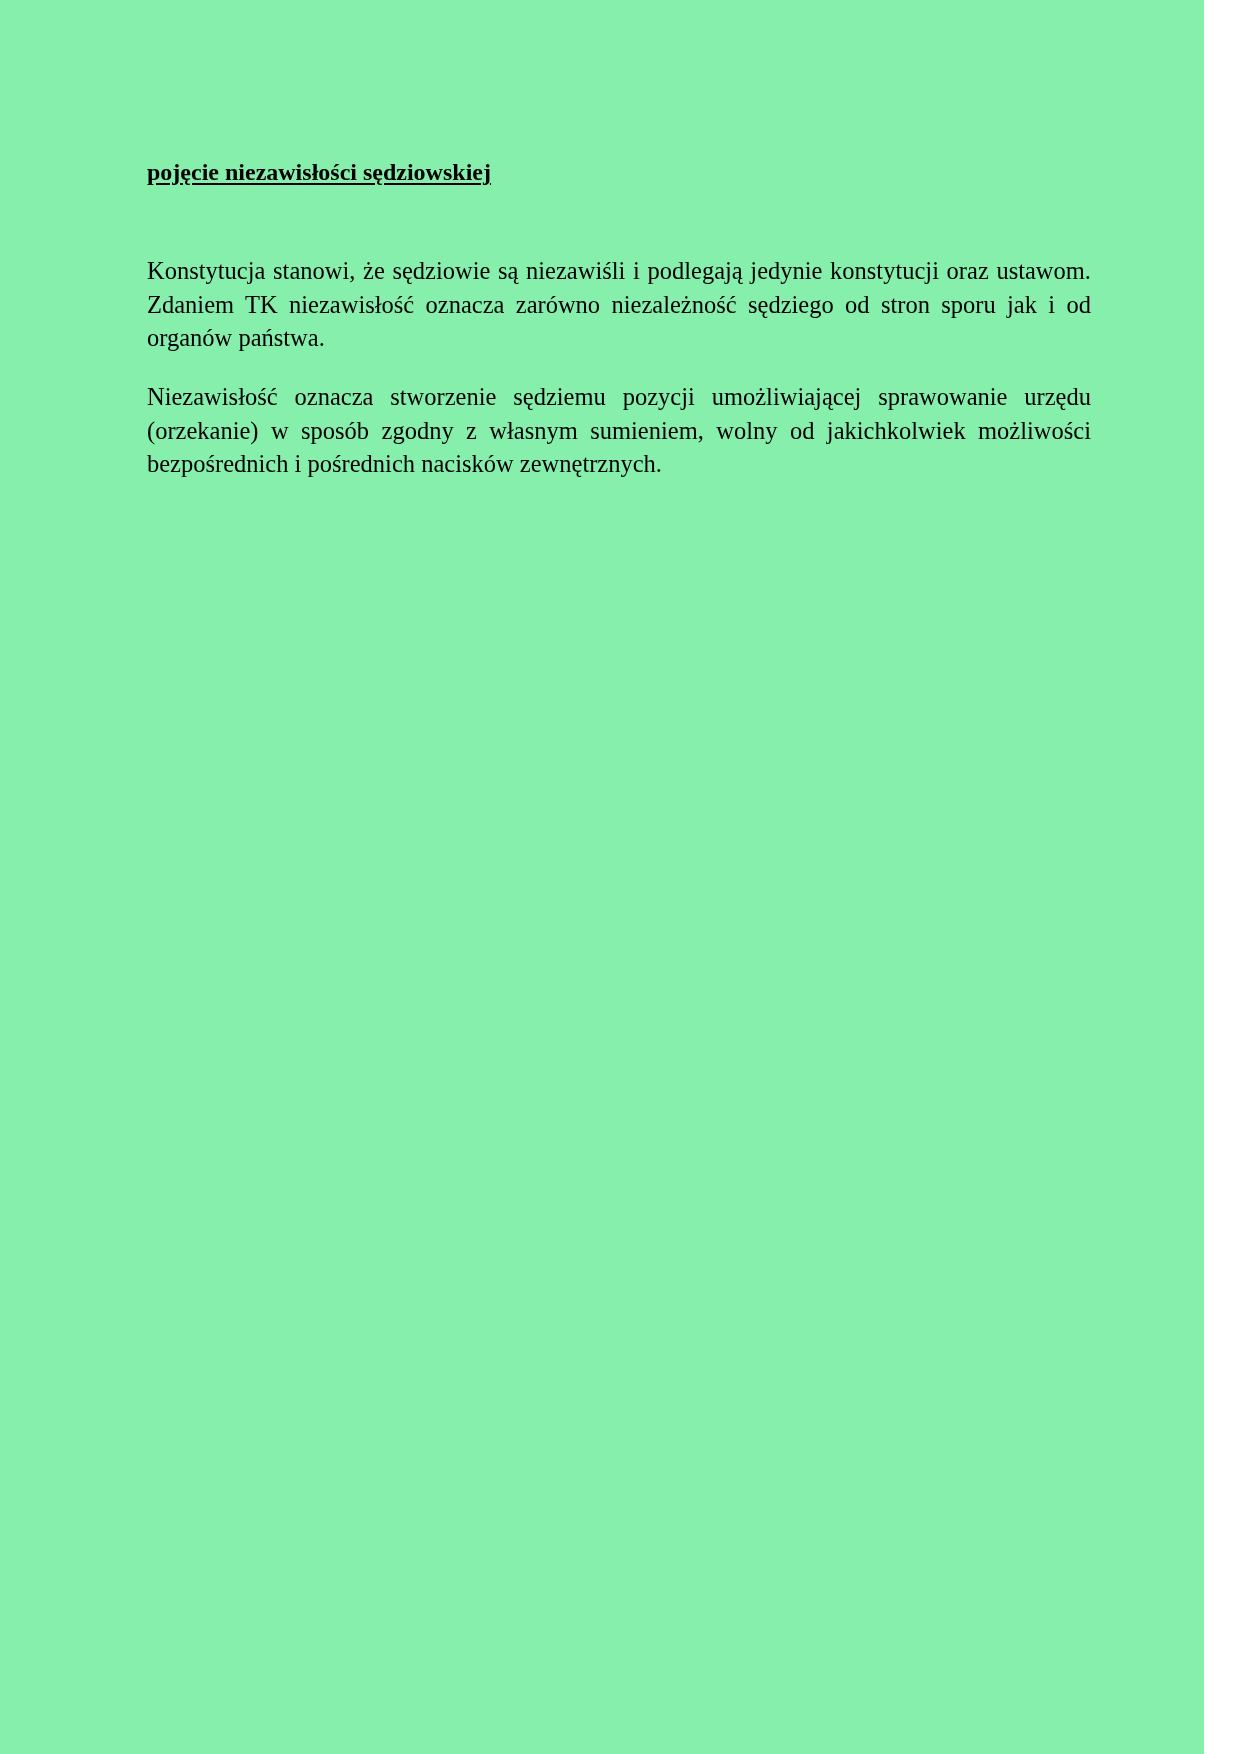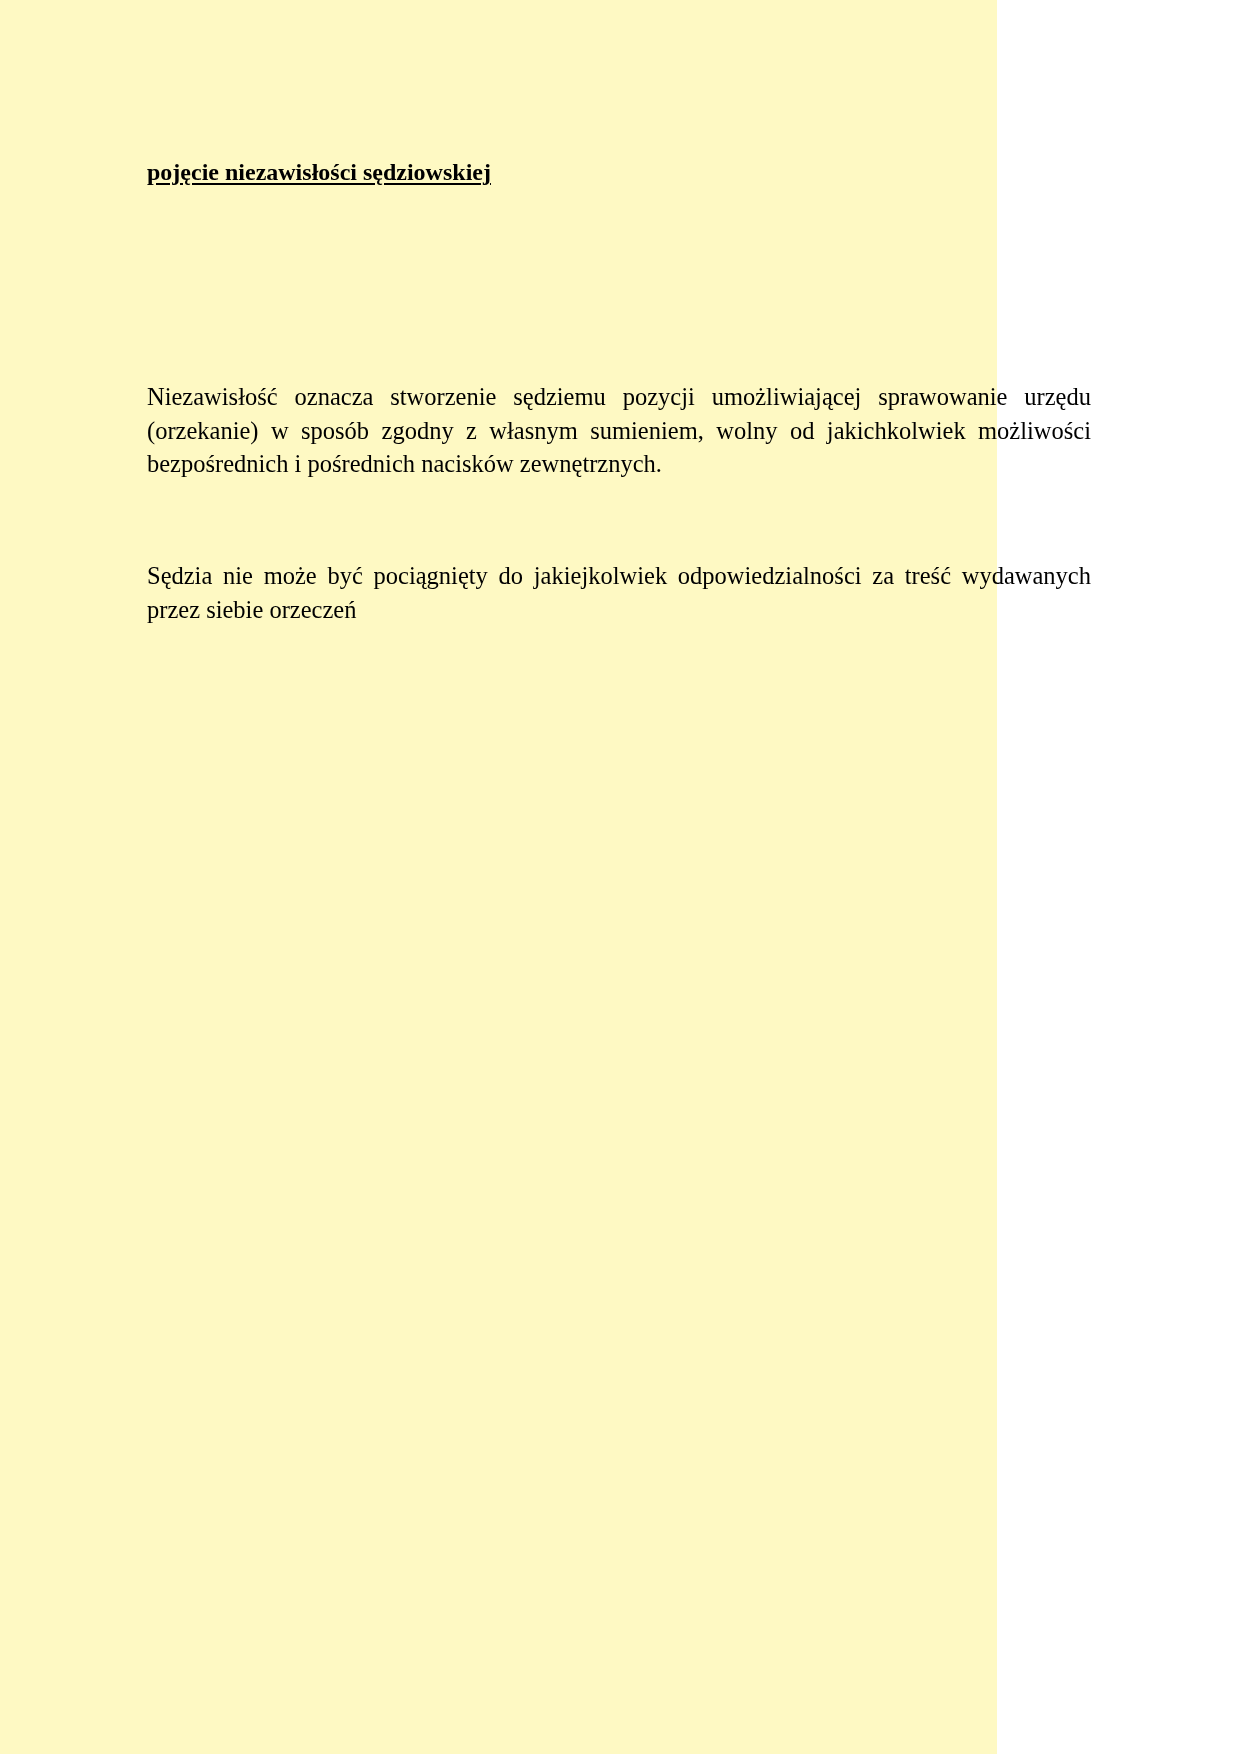"pojęcie niezawisłości sędziowskiej" .page { background: #fef9c3 -> #86efac; width: 997px -> 1204px }
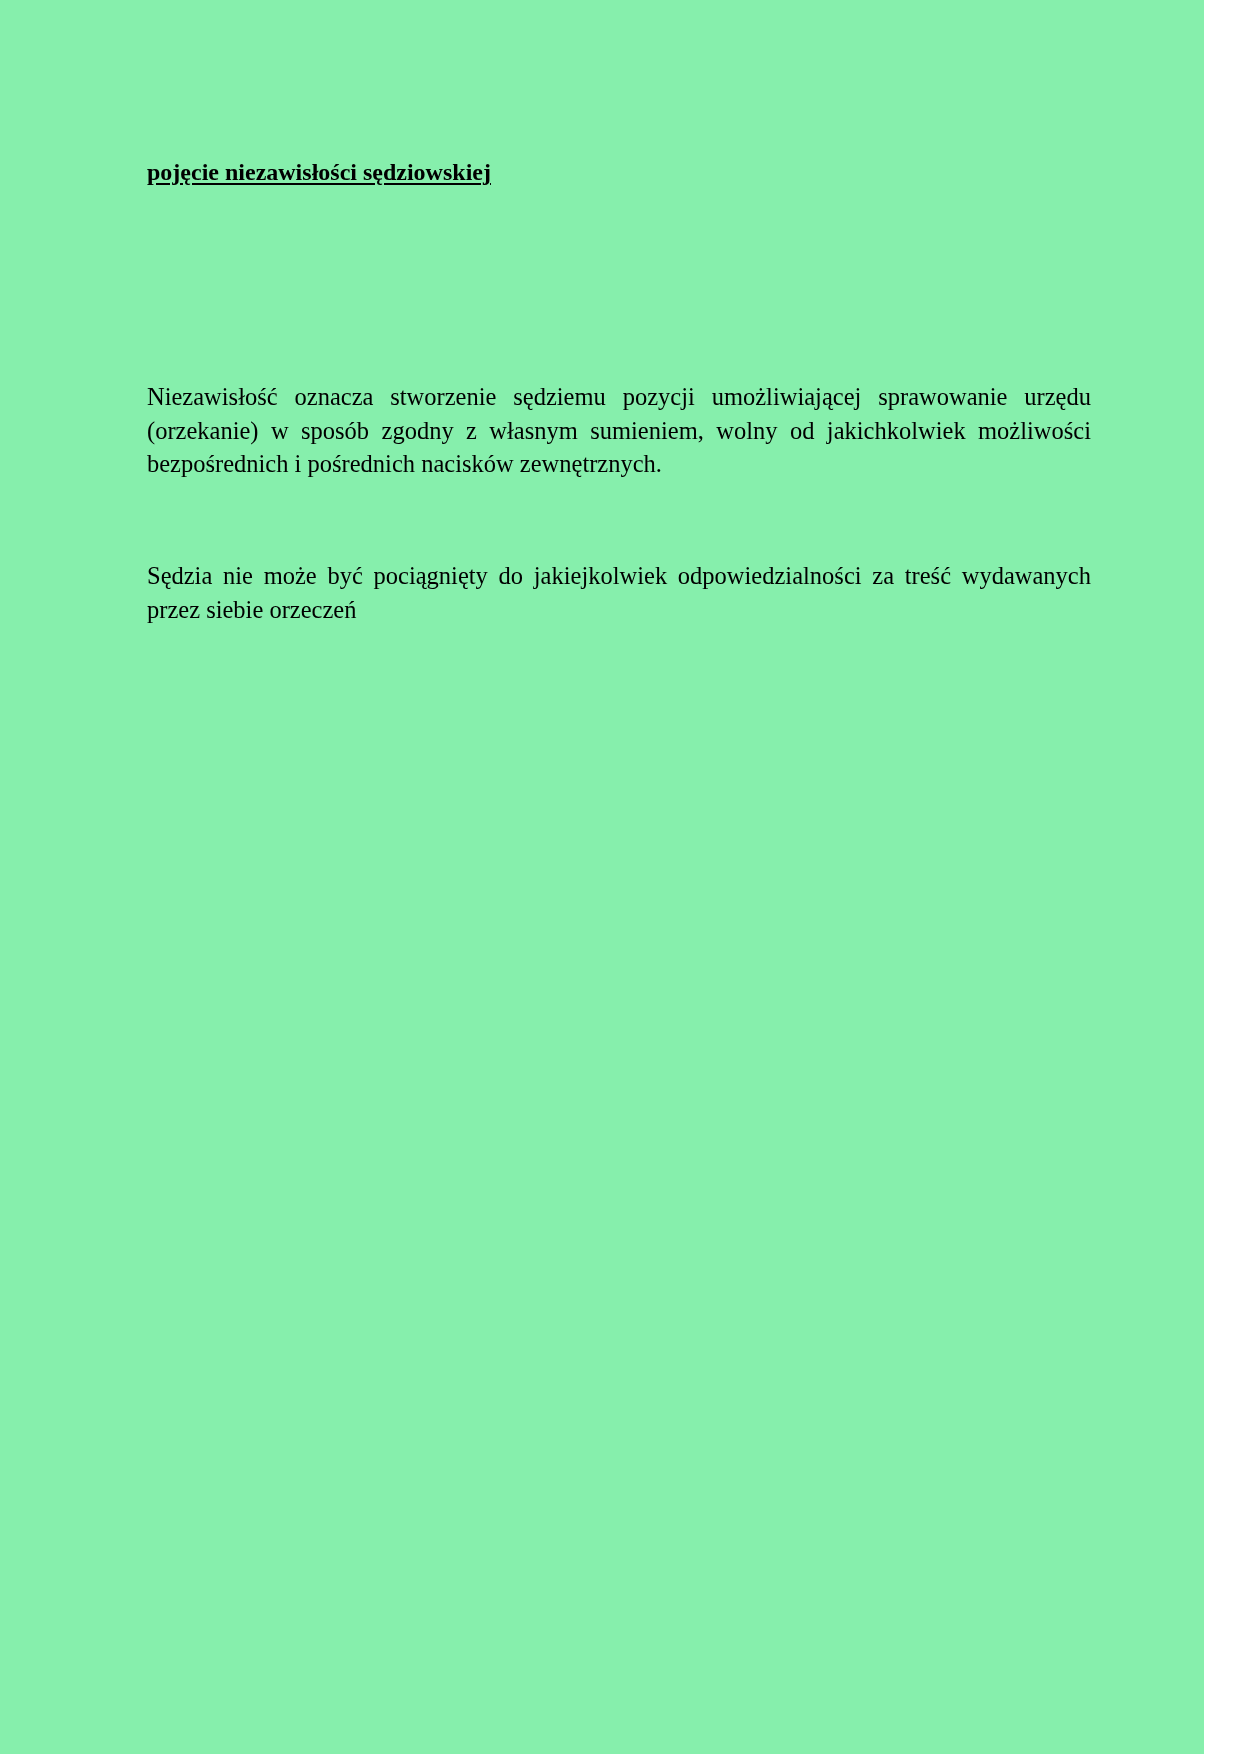"Konstytucja stanowi, że sędziowie są" p.para { html: none -> <p>Konstytucja stanowi, że sędziowie są niezawiśli i podlegają jedynie konstytucji oraz ustawom. Zdaniem TK niezawisłość oznacza zarówno niezależność sędziego od stron sporu jak i od organów państwa.</p> }
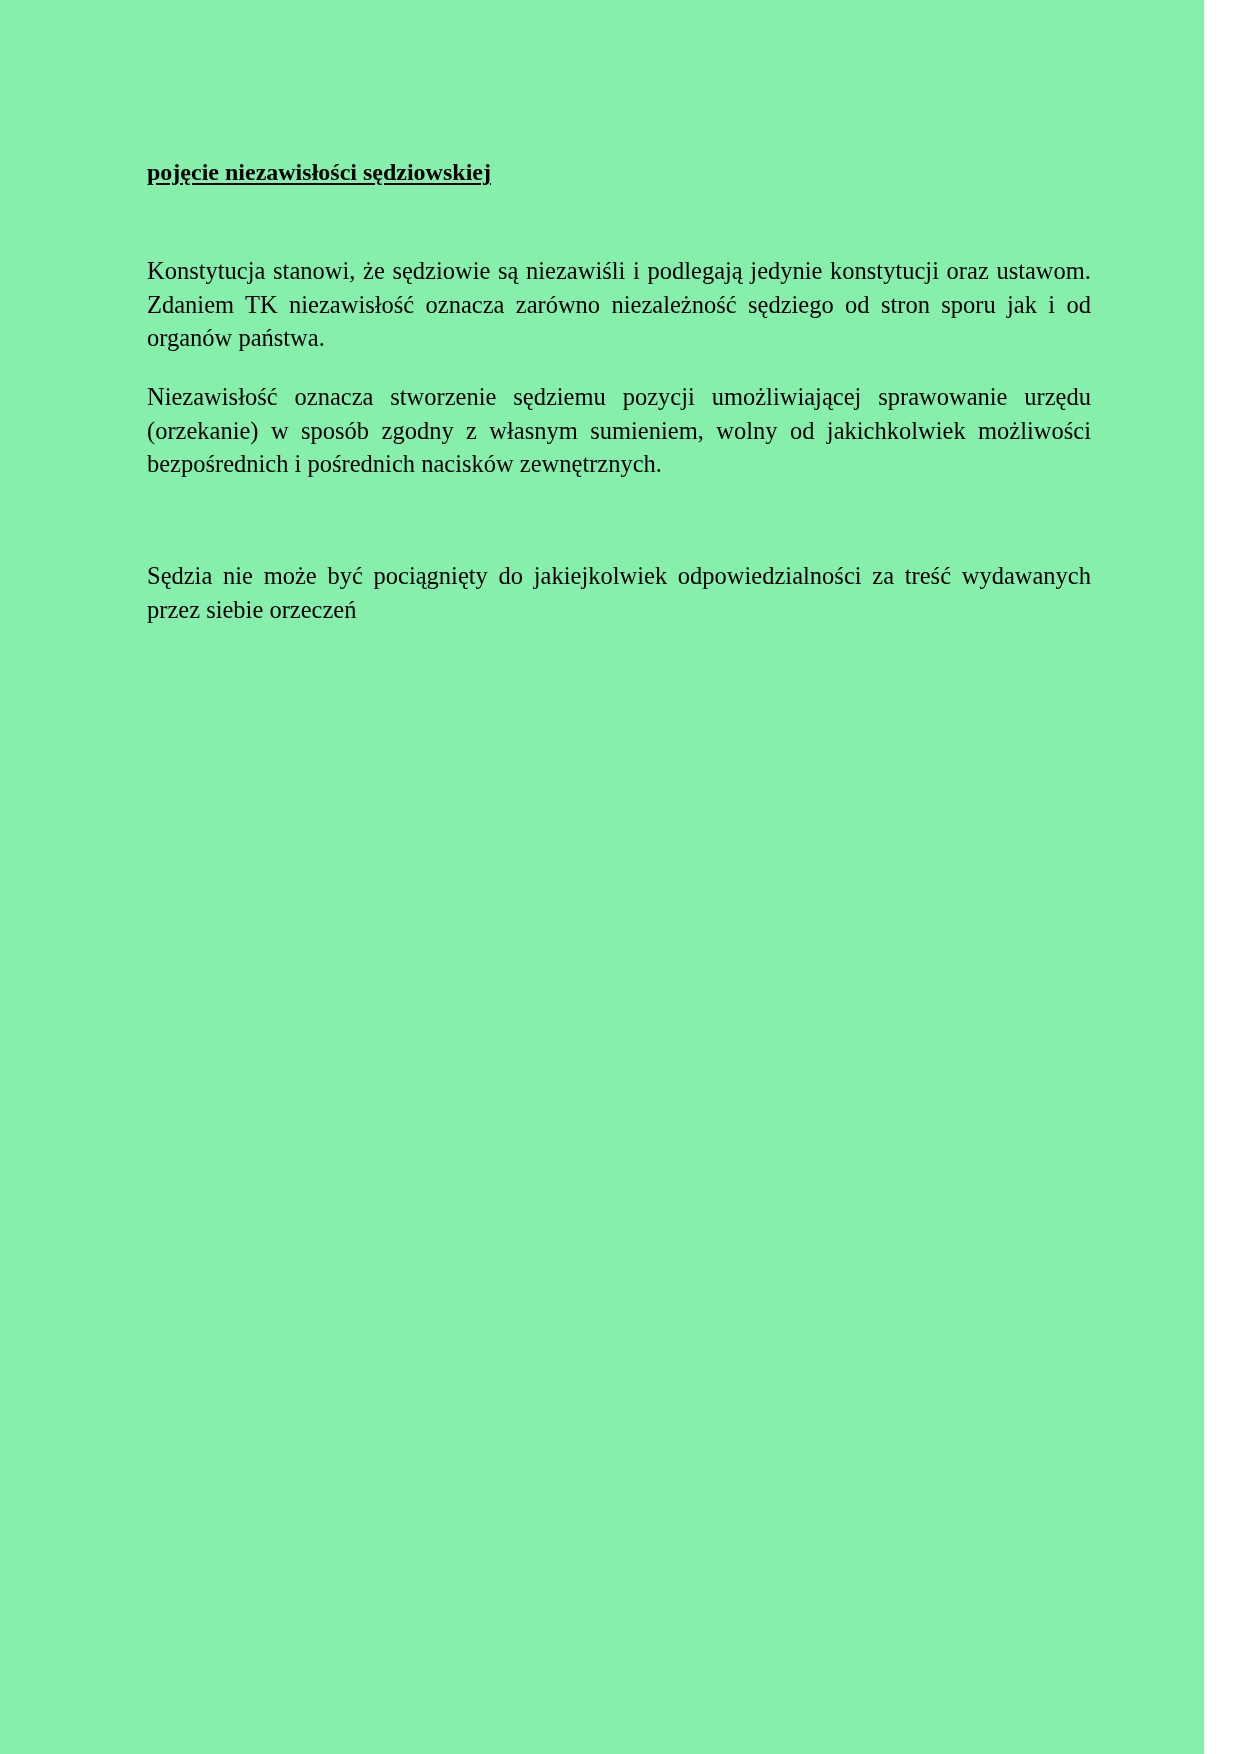"Sędzia nie może być pociągnięty" p.para { html: <p>Sędzia nie może być pociągnięty do jakiejkolwiek odpowiedzialności za treść wydawanych przez siebie orzeczeń</p> -> none }
